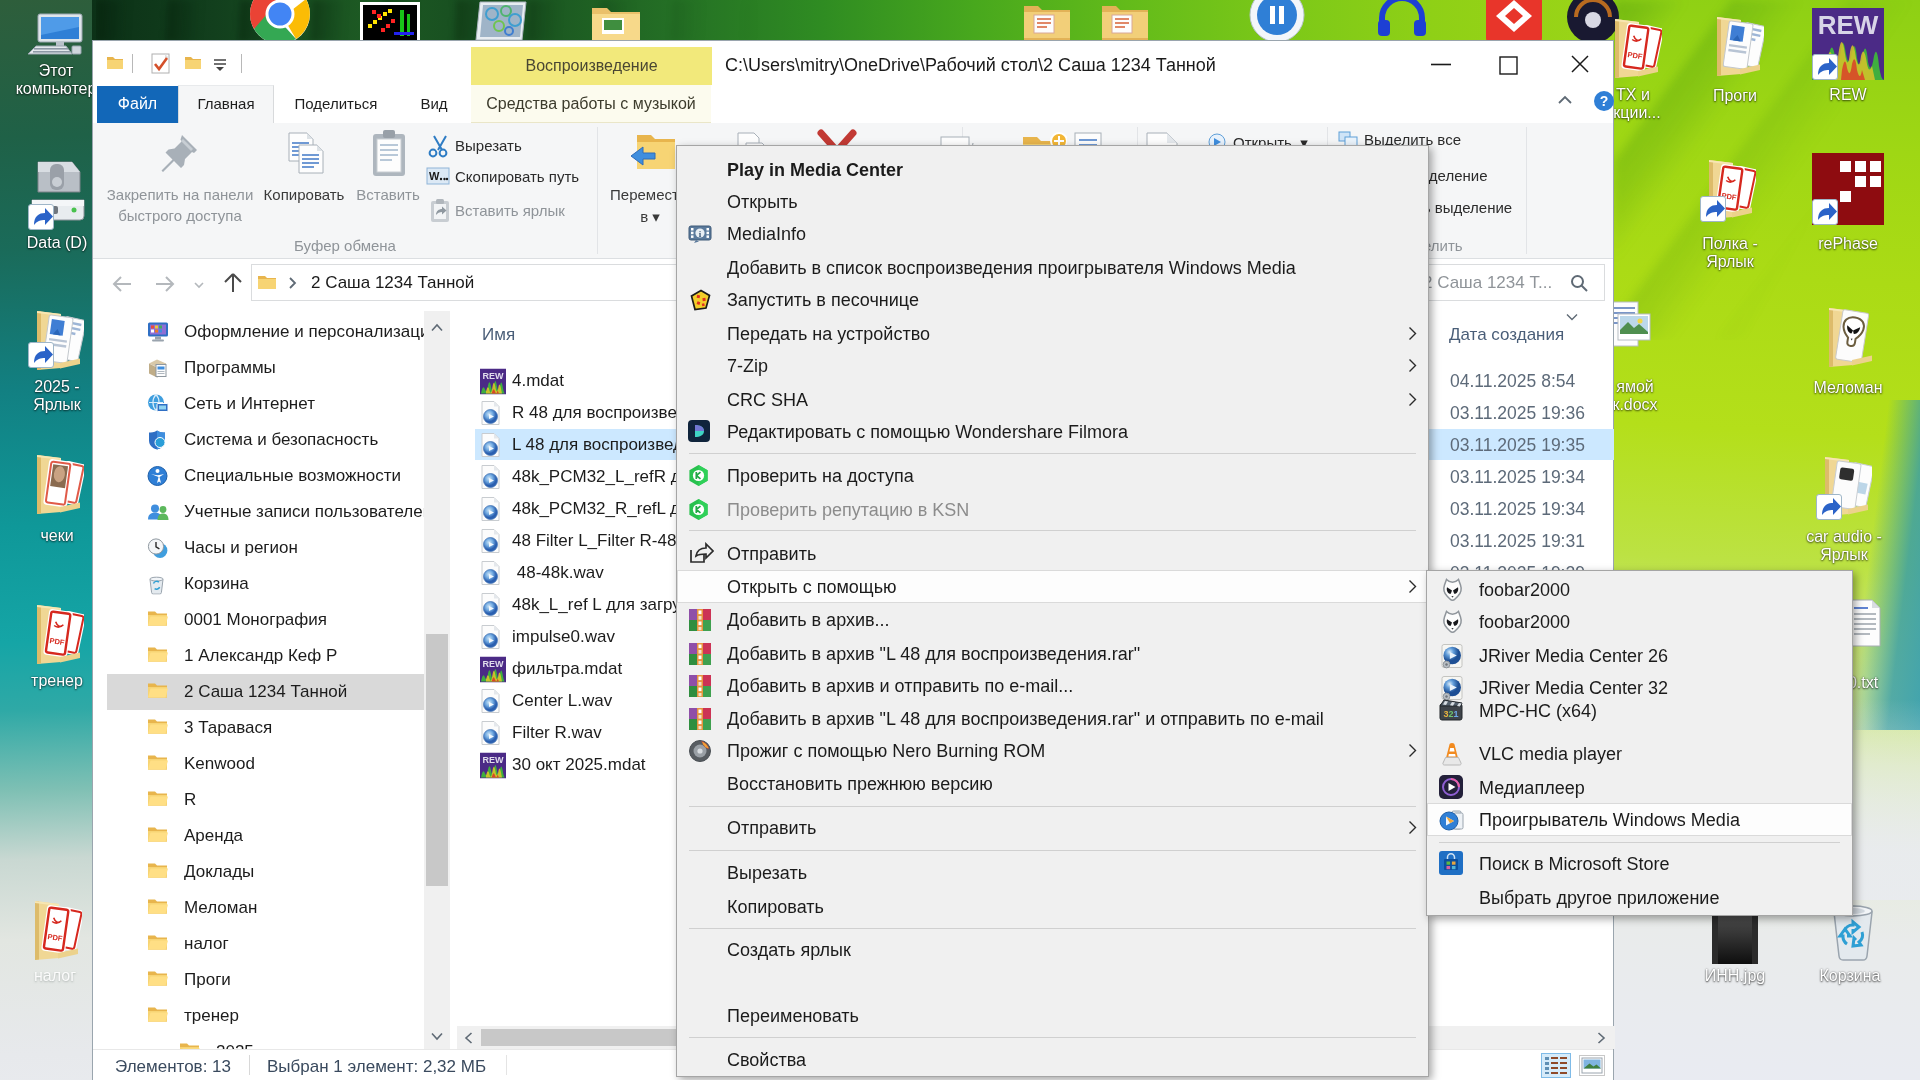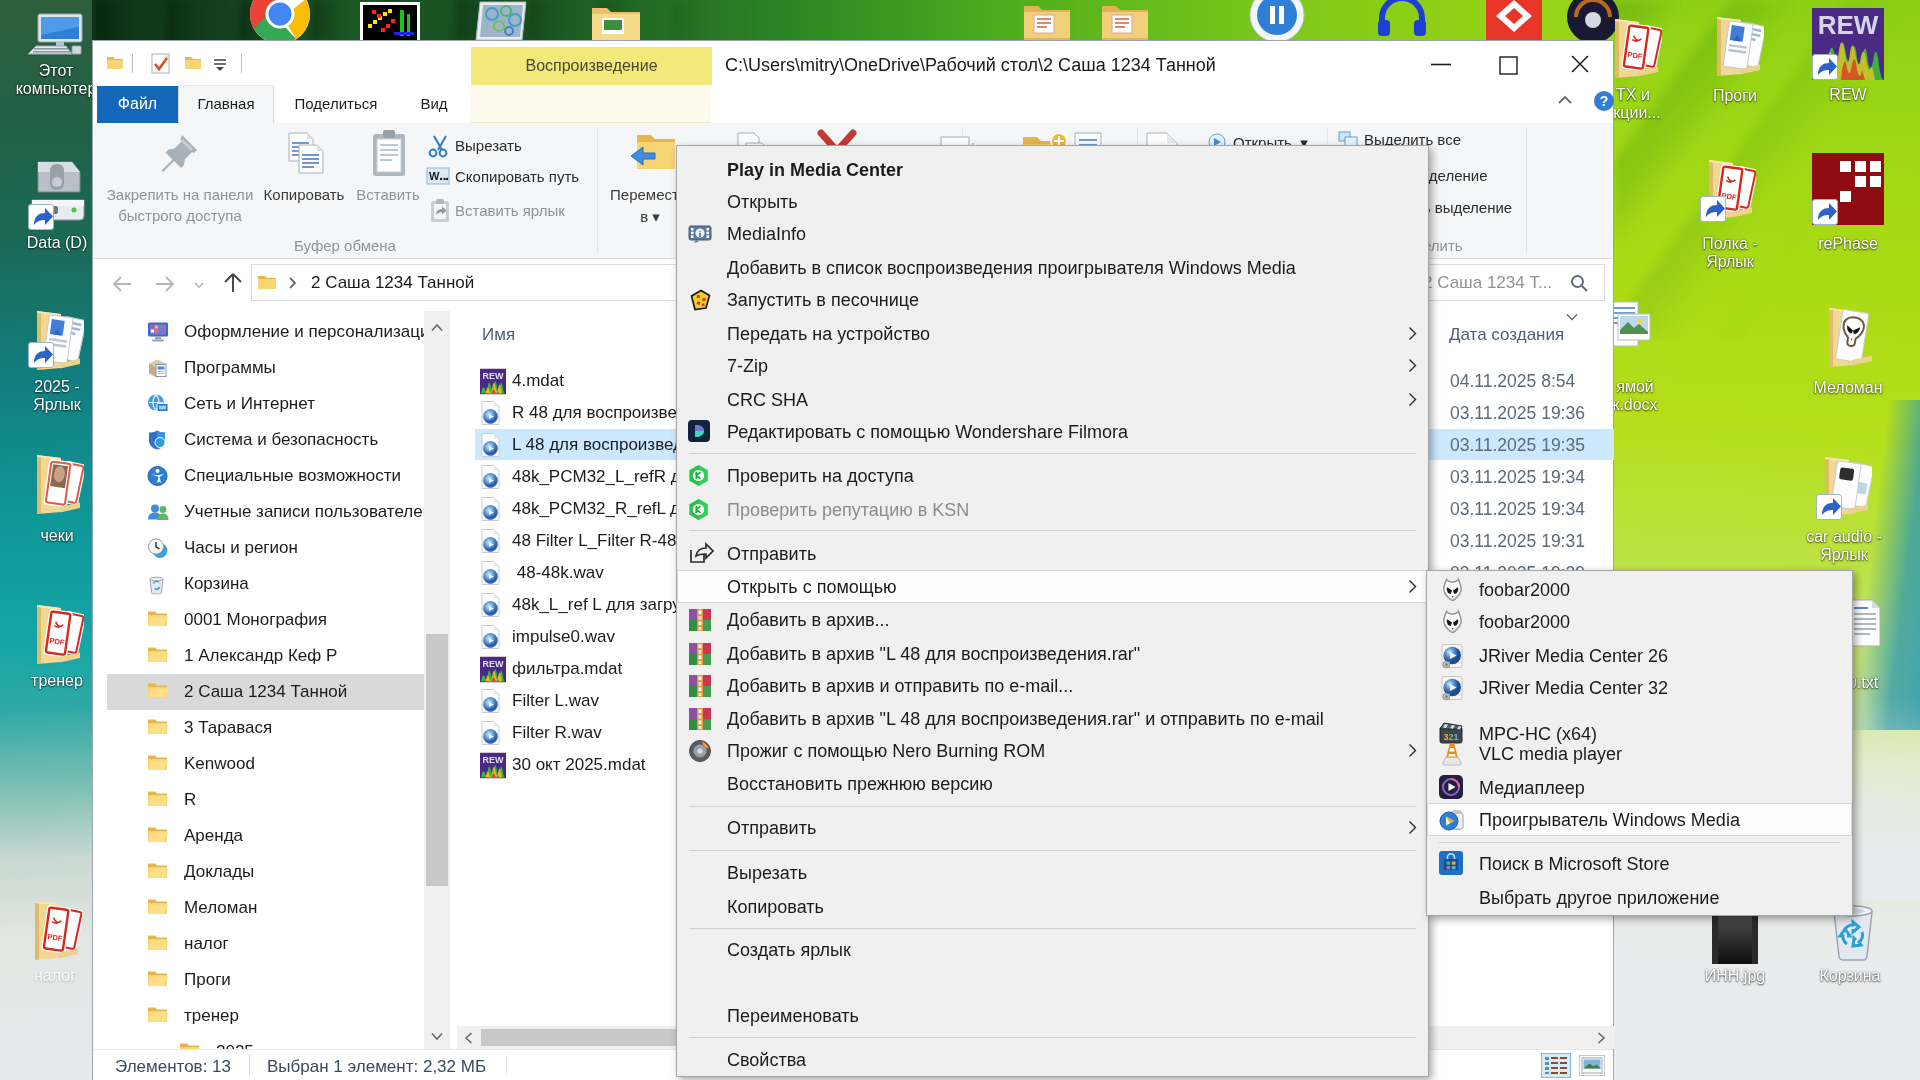"Средства работы с музыкой" div.a { html: none -> <div>Средства работы с музыкой</div> }
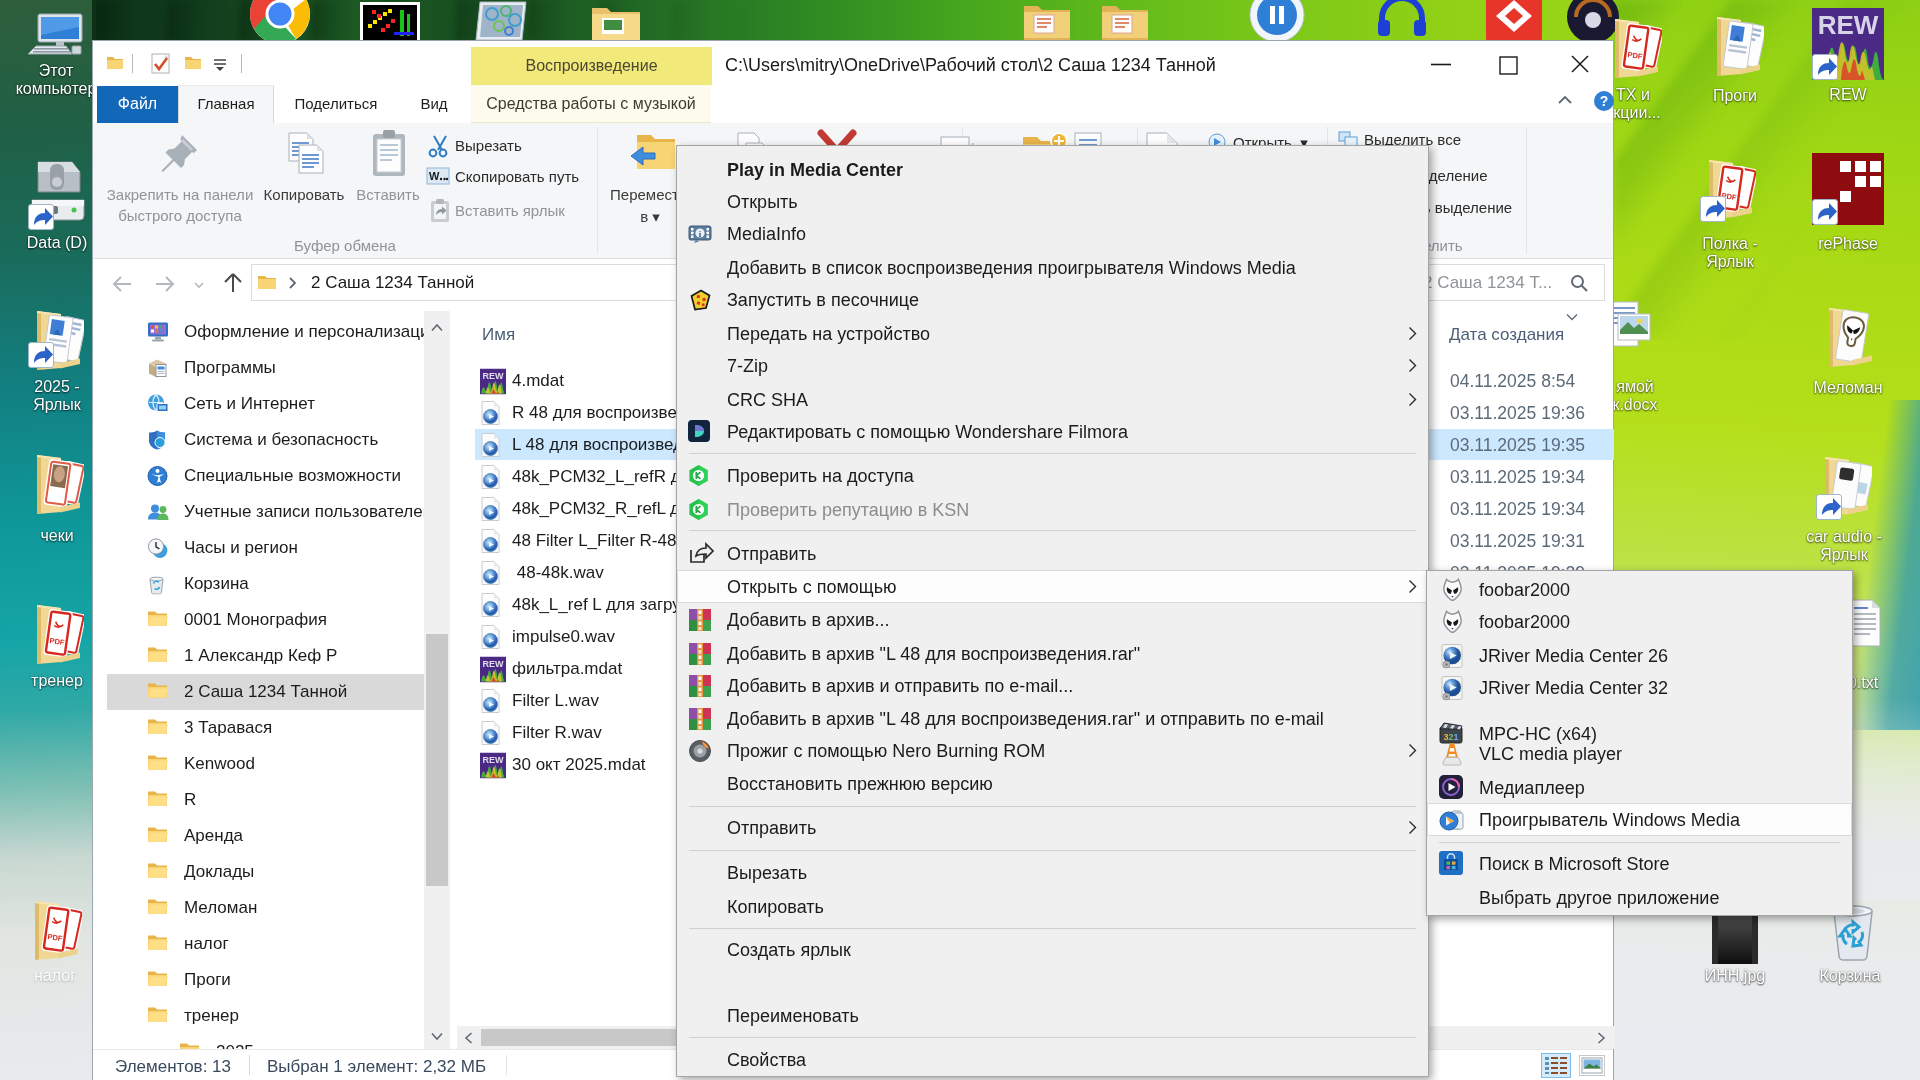"Filter L.wav" span { text: Filter -> Center }
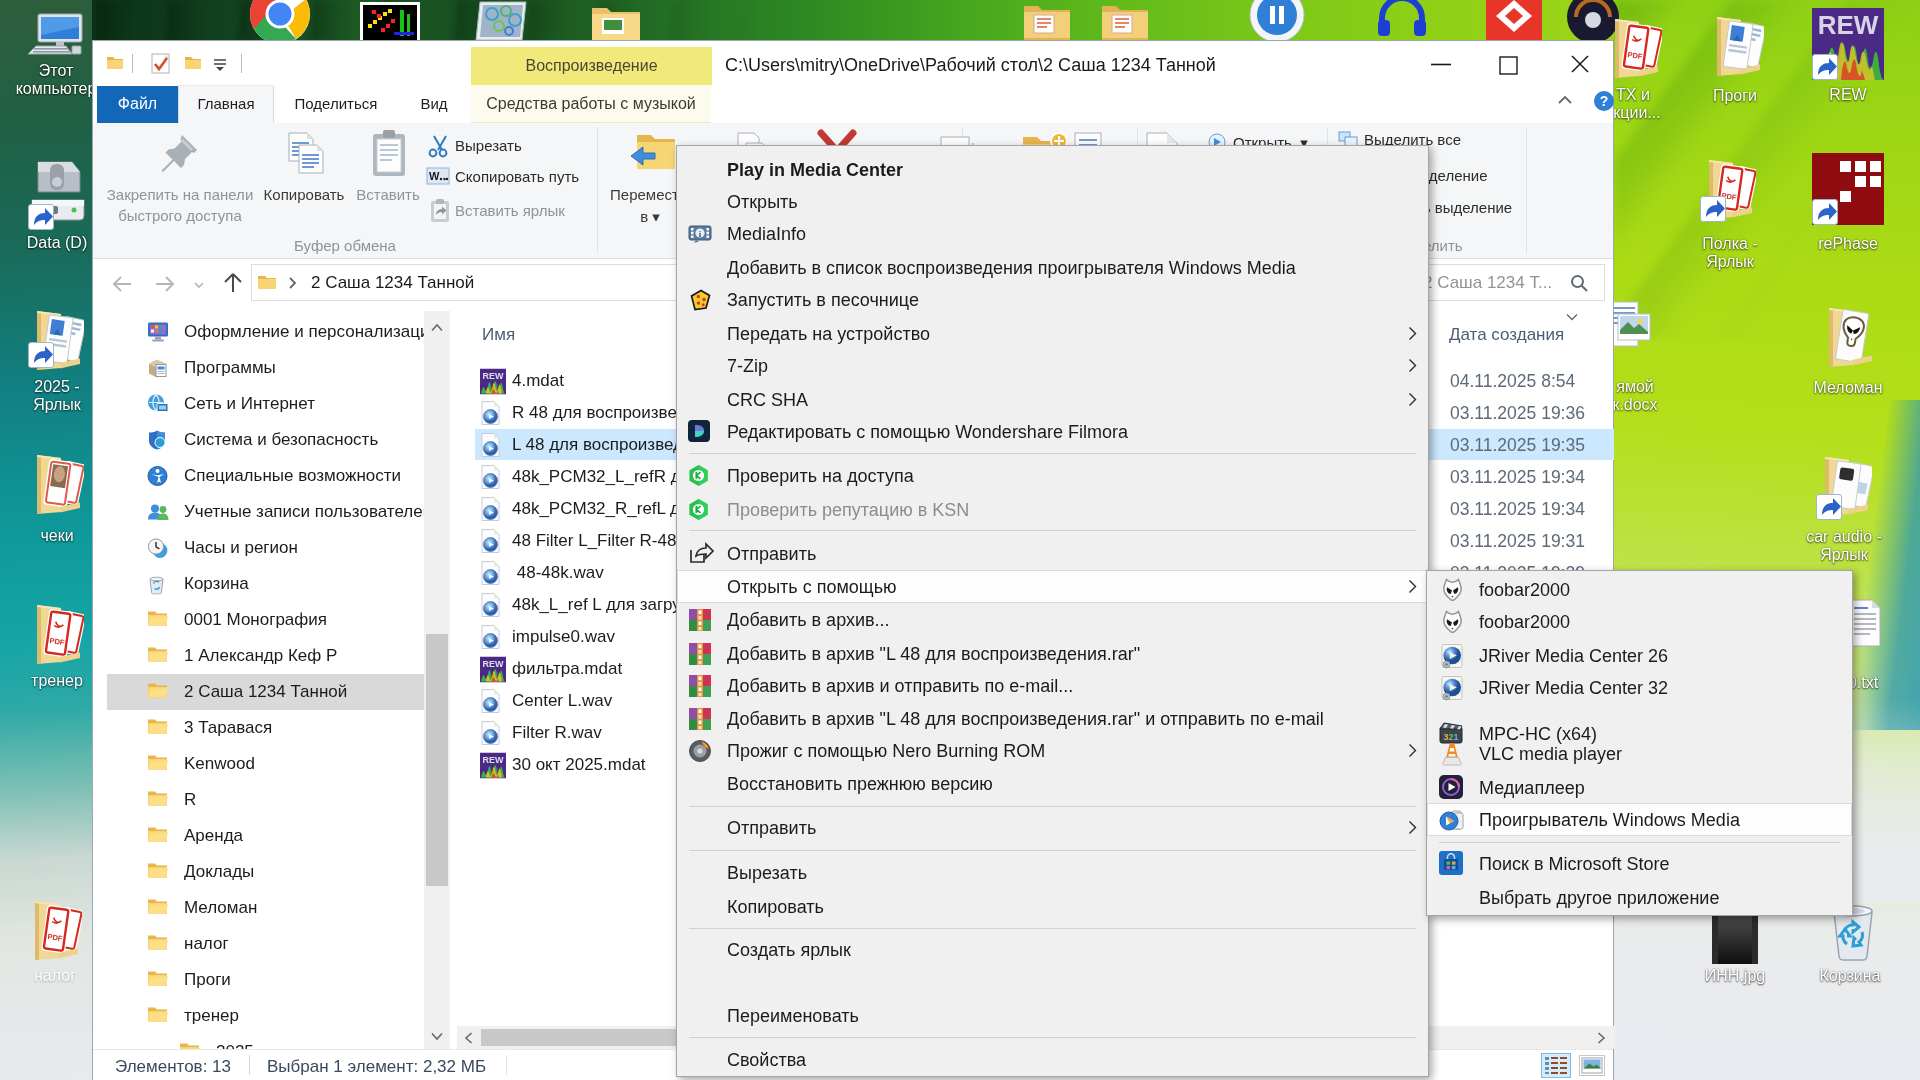"321" div.smi { top: 146px -> 123px }
